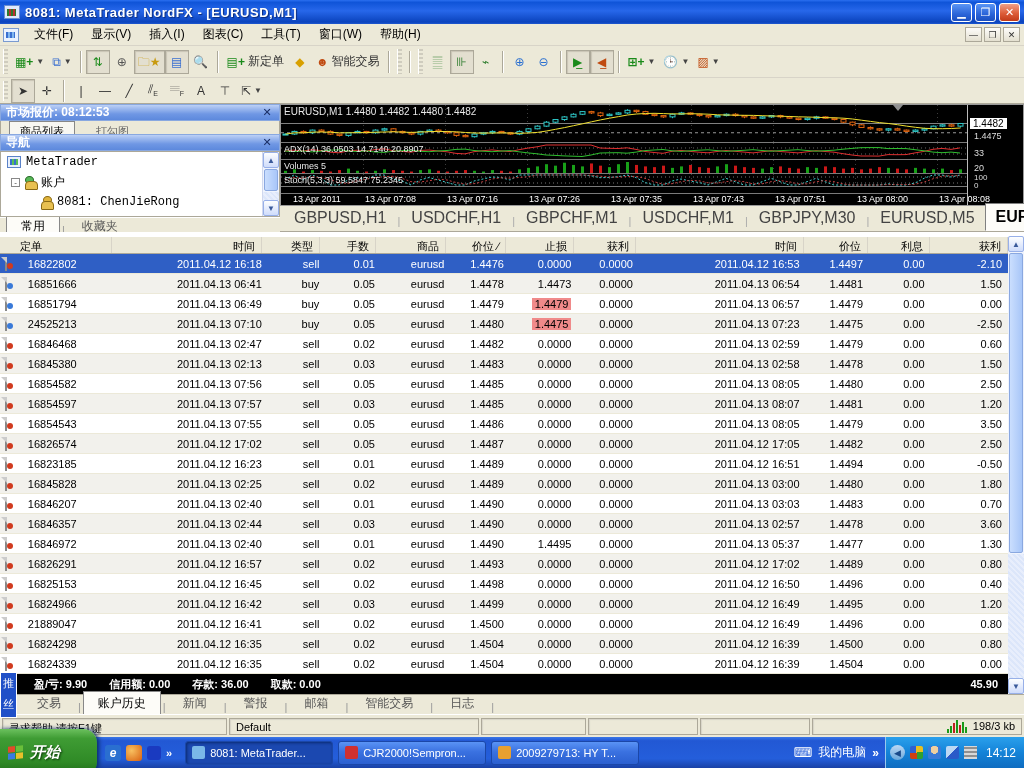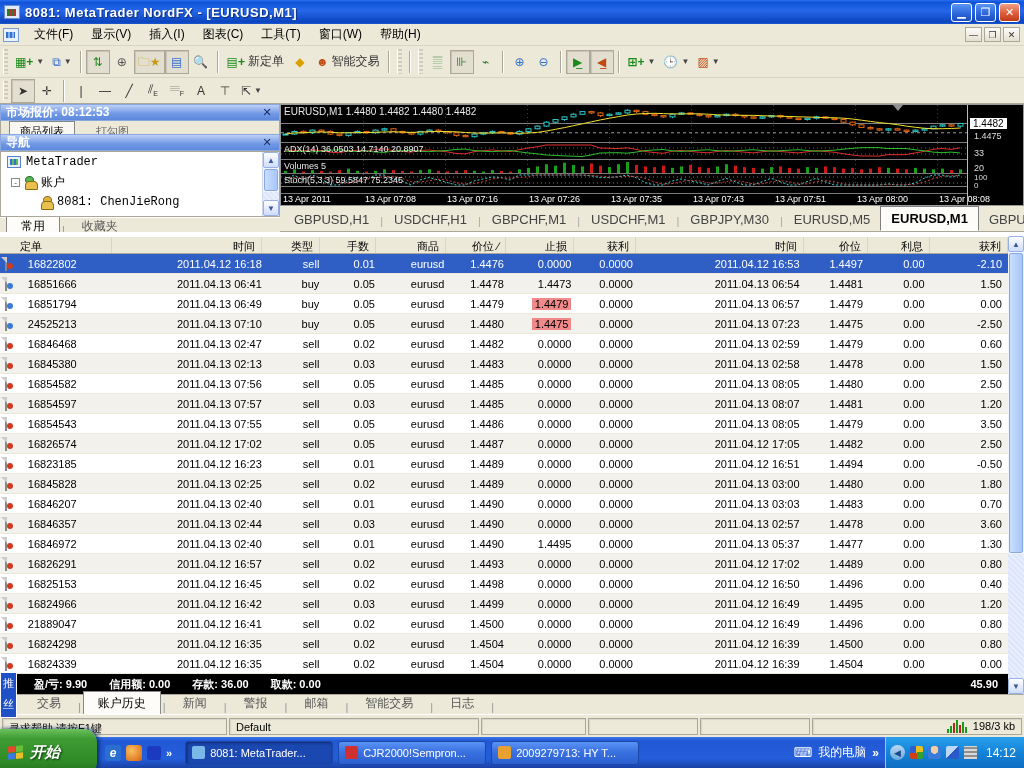"13 Apr 2011" span { left: 2px -> 12px }
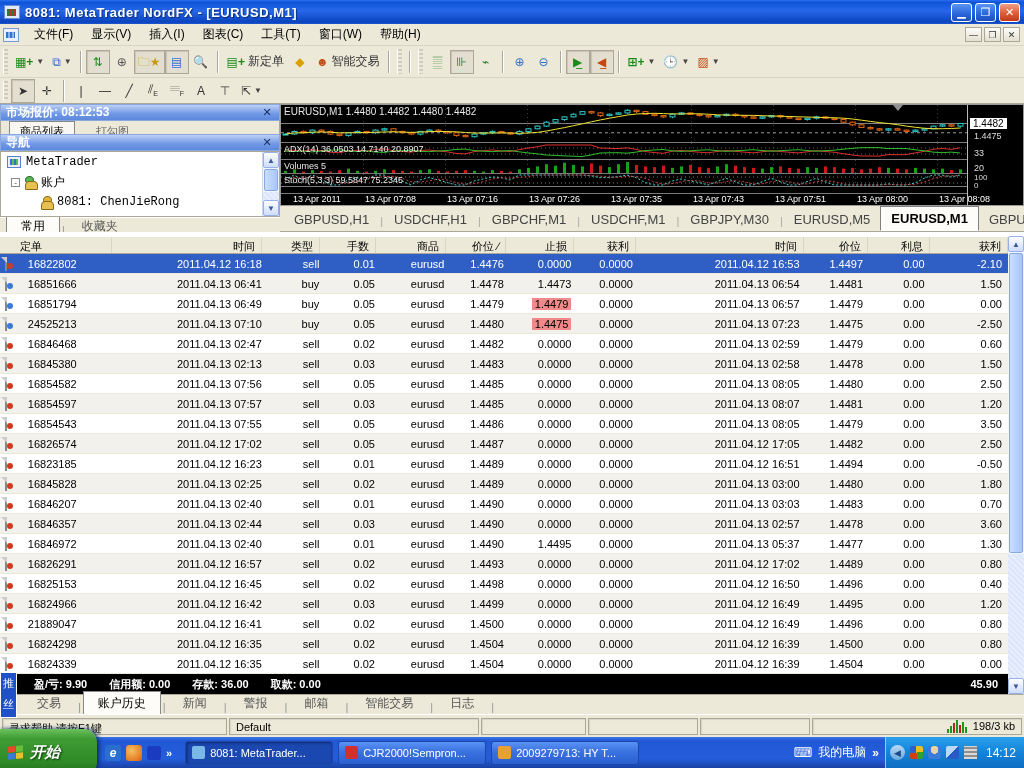"GBPUSD,H1" .chart-tab { font-size: 13px -> 16px }
